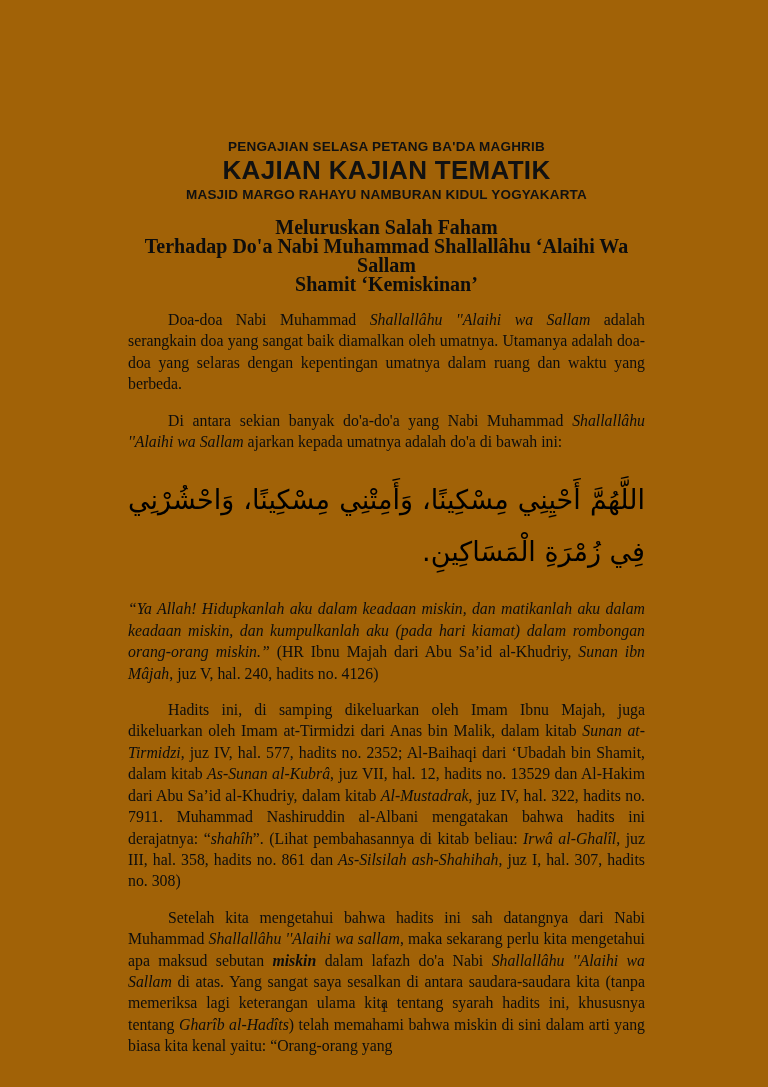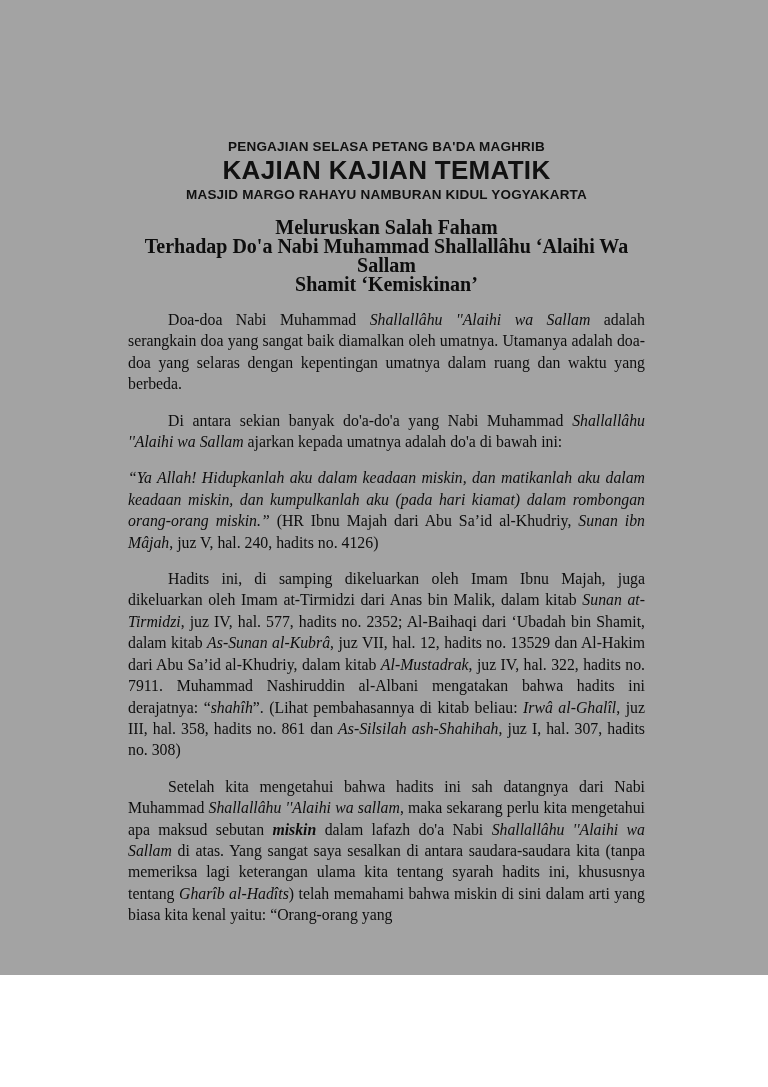"PENGAJIAN SELASA PETANG BA'DA MAGHRIB" .sheet { background: #a3a3a3 -> #a16207; height: 975px -> 1087px }
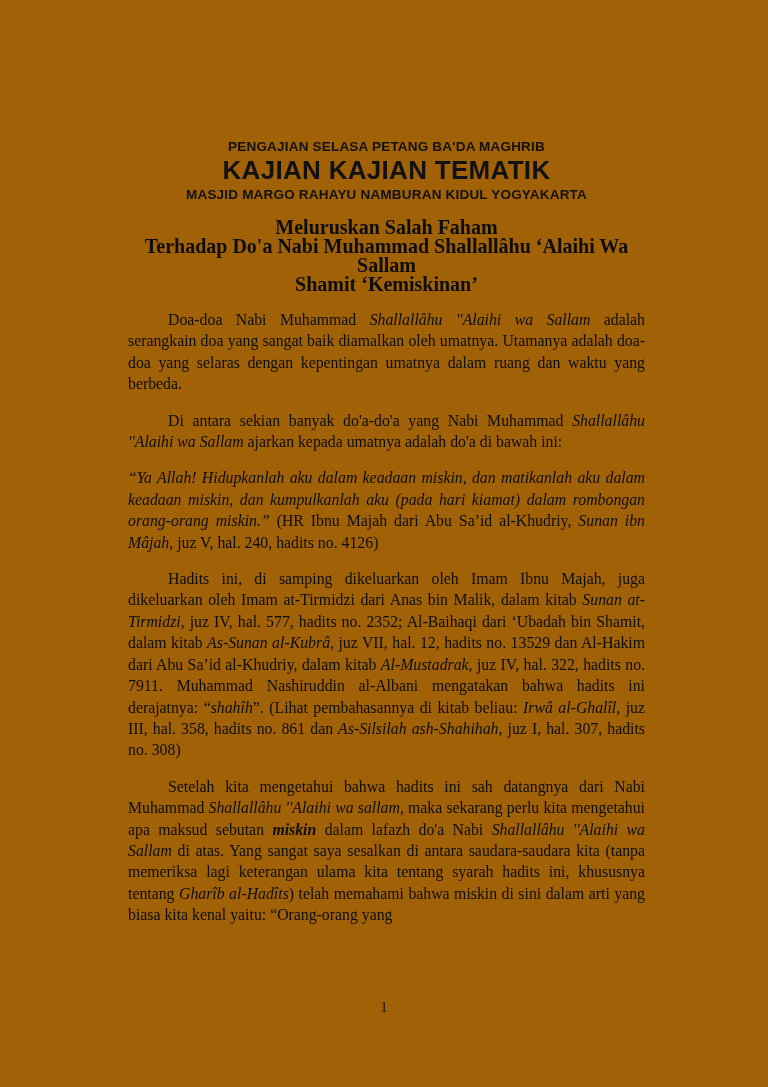"اللَّهُمَّ أَحْيِنِي مِسْكِينًا،" p.para { html: none -> <p><span>اللَّهُمَّ أَحْيِنِي مِسْكِينًا، وَأَمِتْنِي مِسْكِينًا، وَاحْشُرْنِي فِي زُمْرَةِ الْمَسَاكِينِ.</span></p> }
